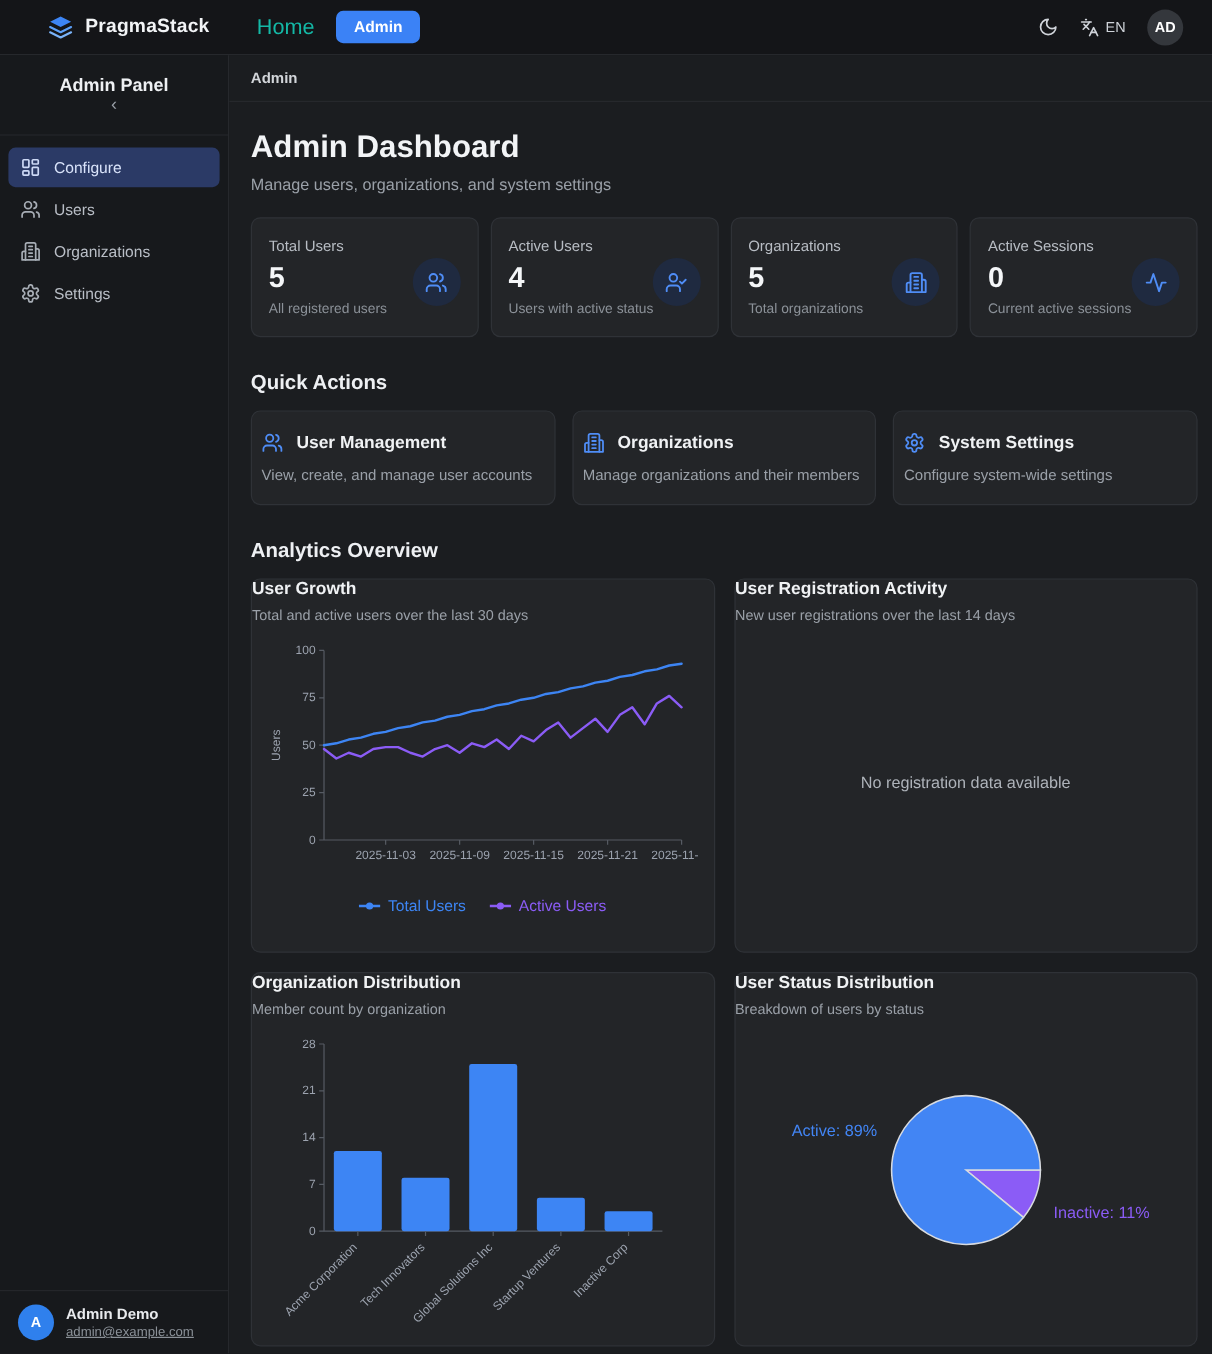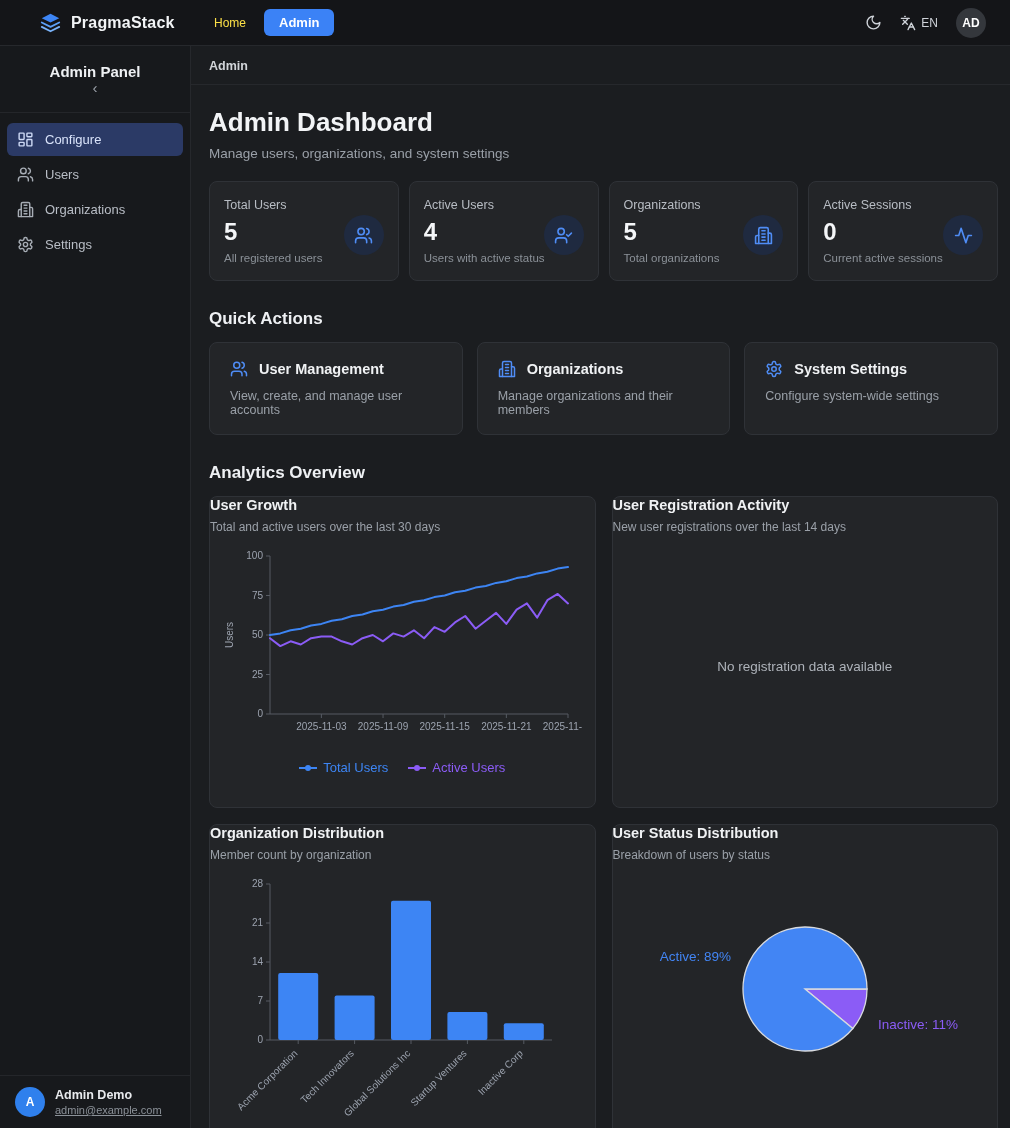"Home" .topnav-link { color: #fde047 -> #14b8a6; font-size: 12px -> 18px }
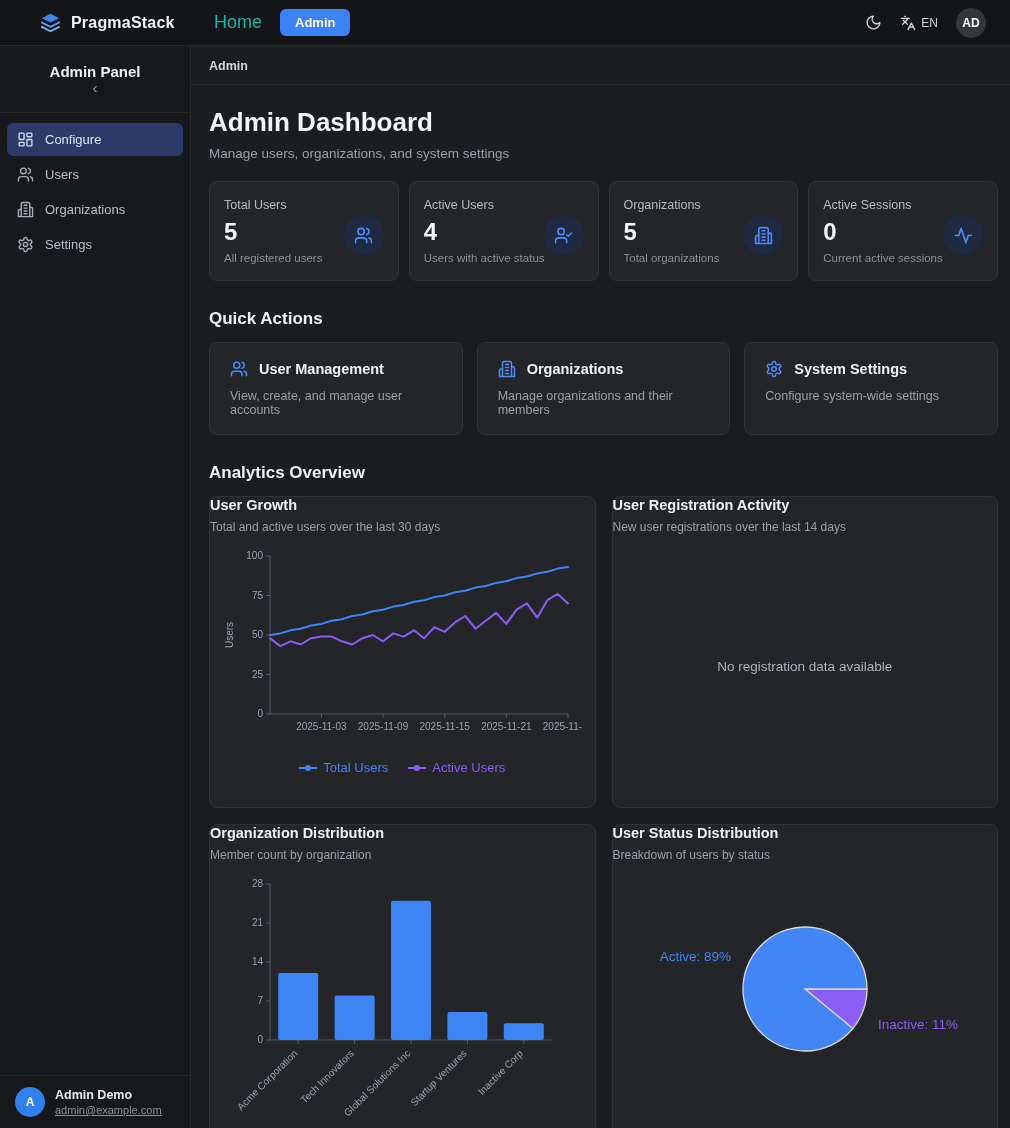"User Management" .qa-card { padding: 17px 20px -> 17px 8px }
